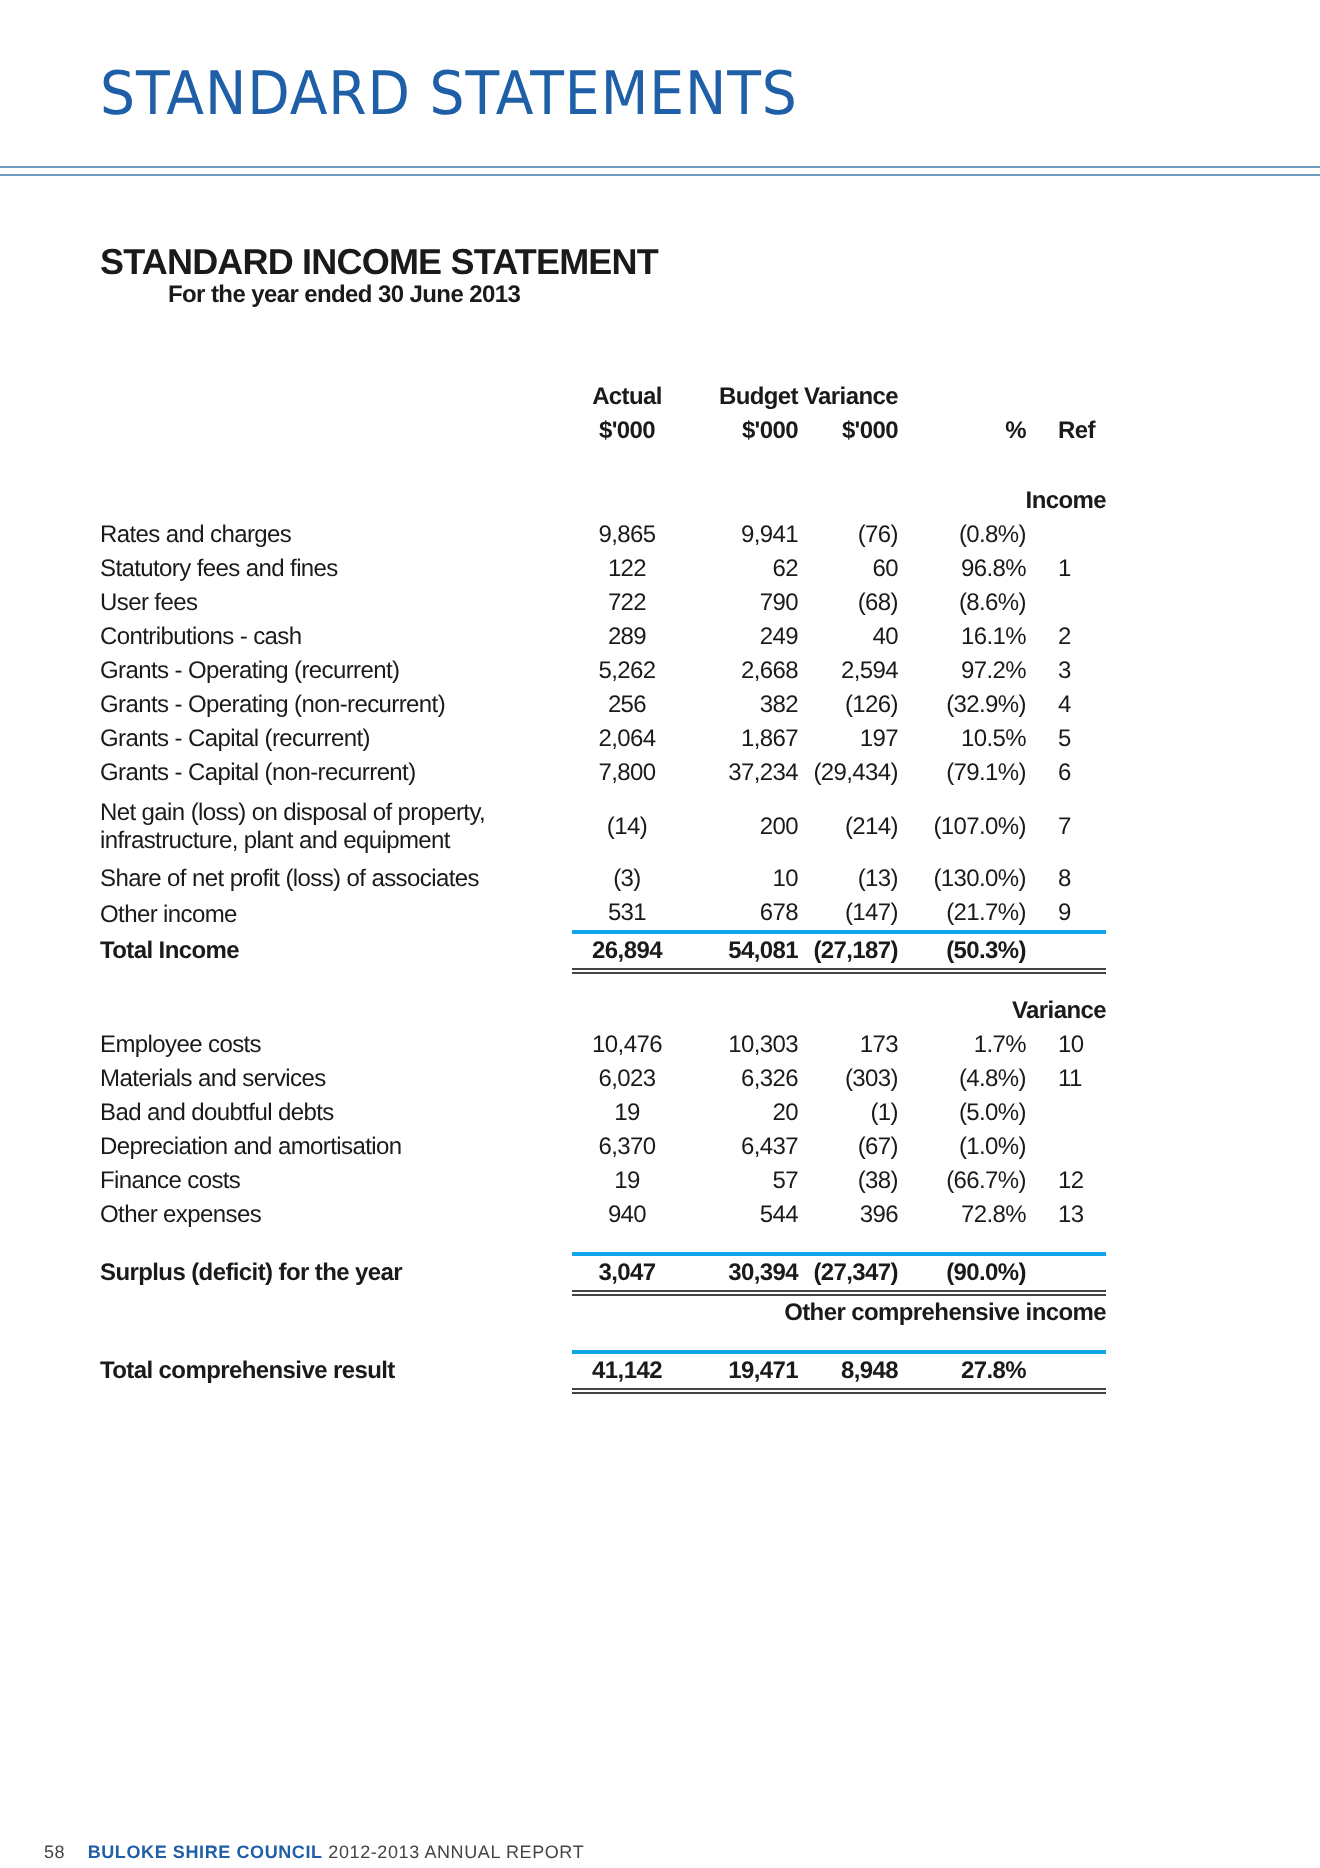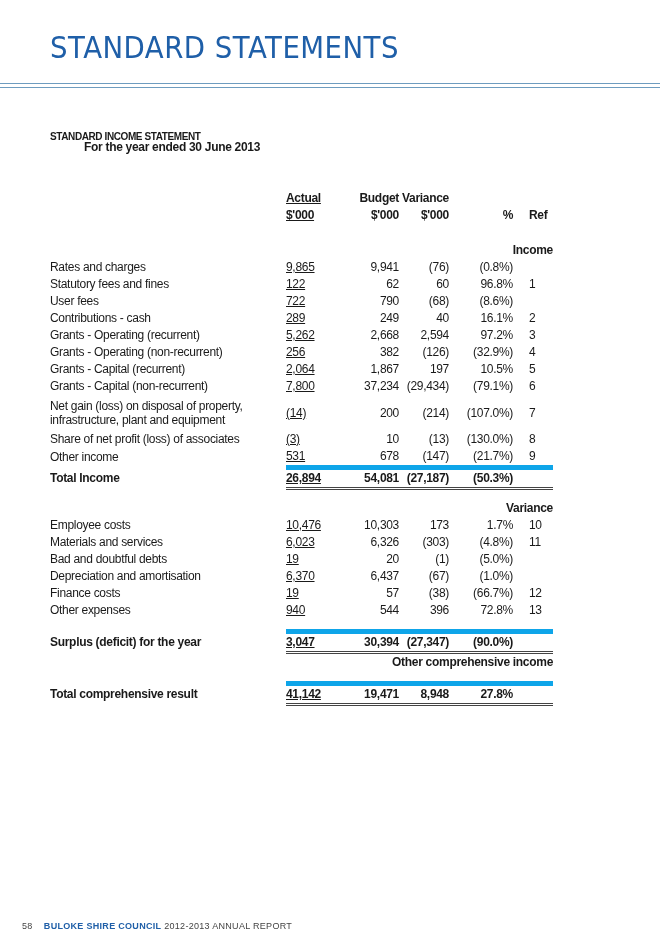"STANDARD INCOME STATEMENT" .stmt-title { font-size: 10px -> 18px; top: 131px -> 121px }
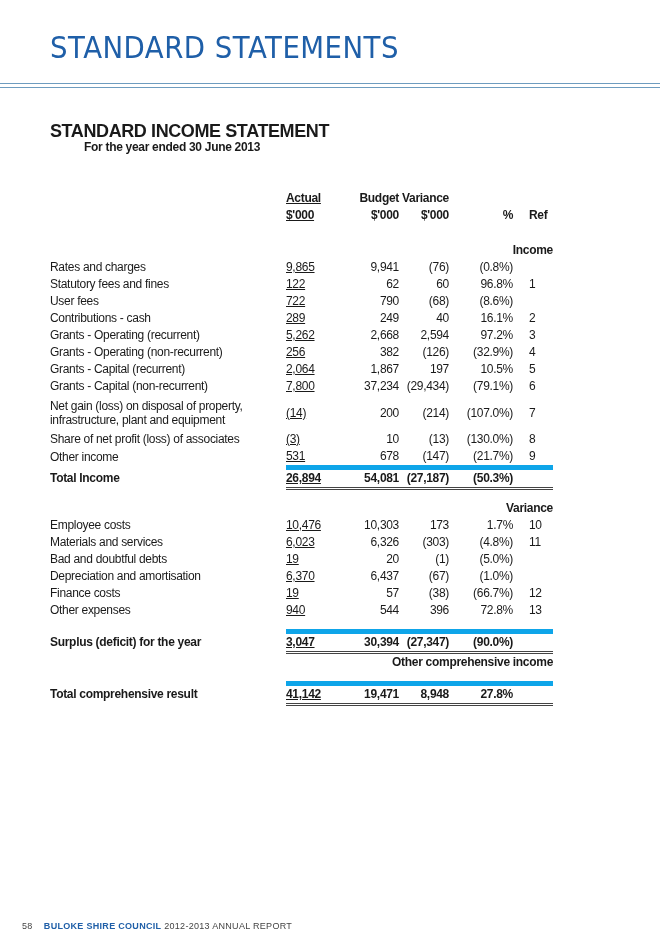"Actual" td.c1 { text-align: left -> center; text-decoration: underline -> none }
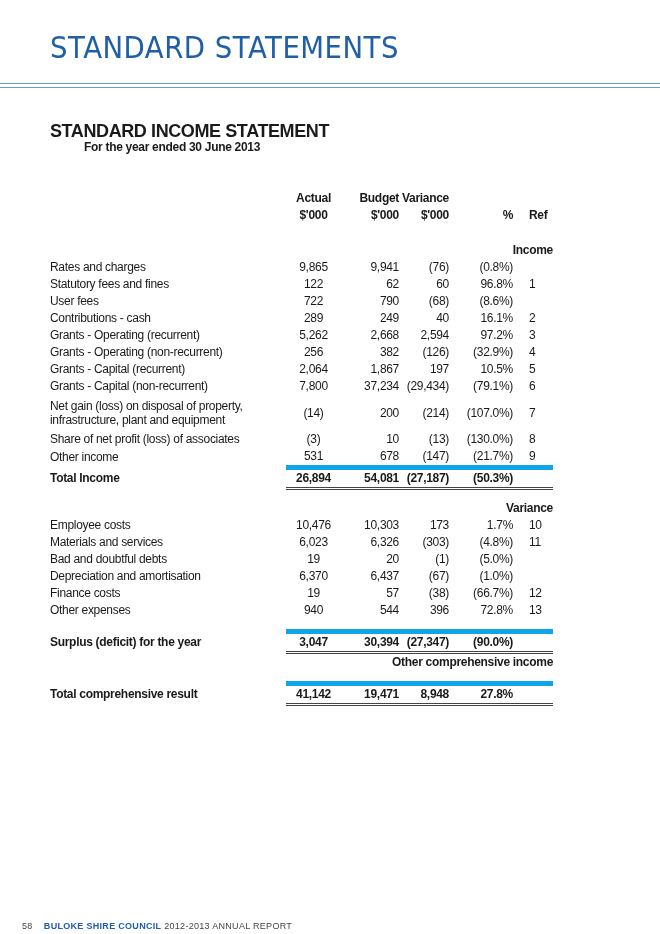"26,894" tr.total td.num, tr.total td.ref { border-top: 5px solid #0ea5e9 -> 2px solid #0ea5e9 }
